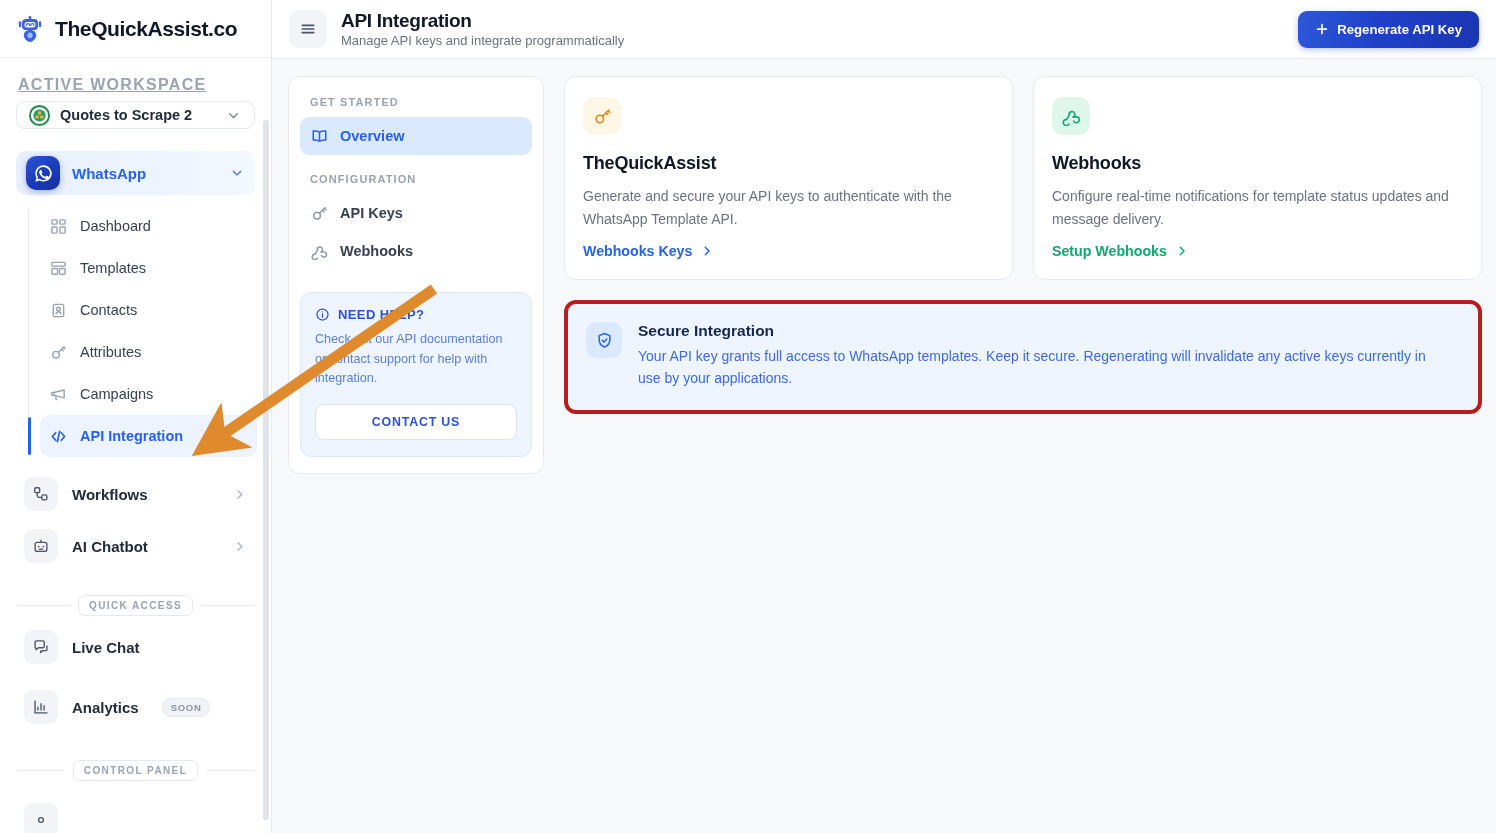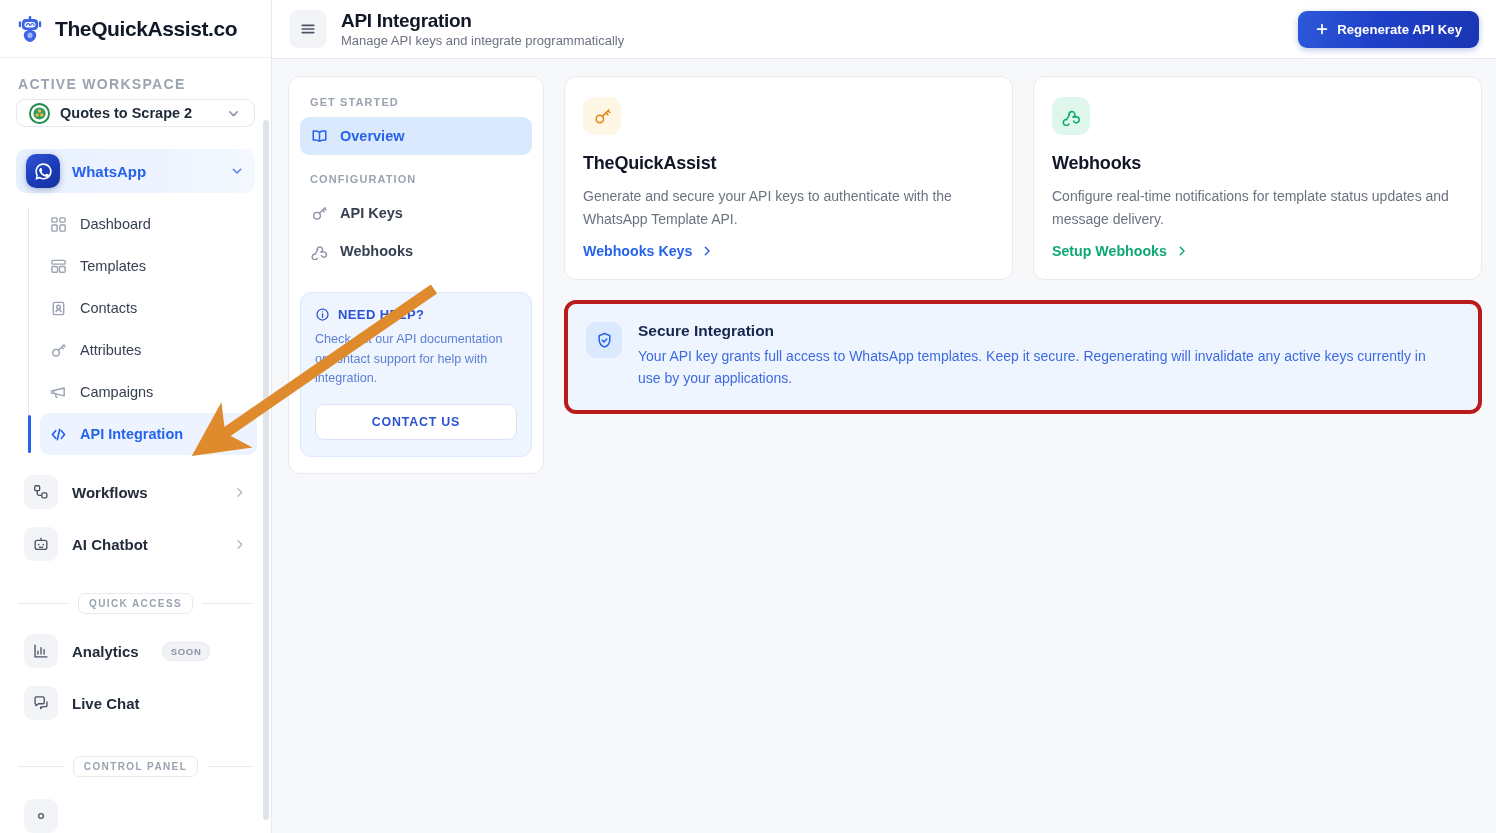"ACTIVE WORKSPACE" .sec-label { font-size: 14px -> 16px; text-decoration: none -> underline }
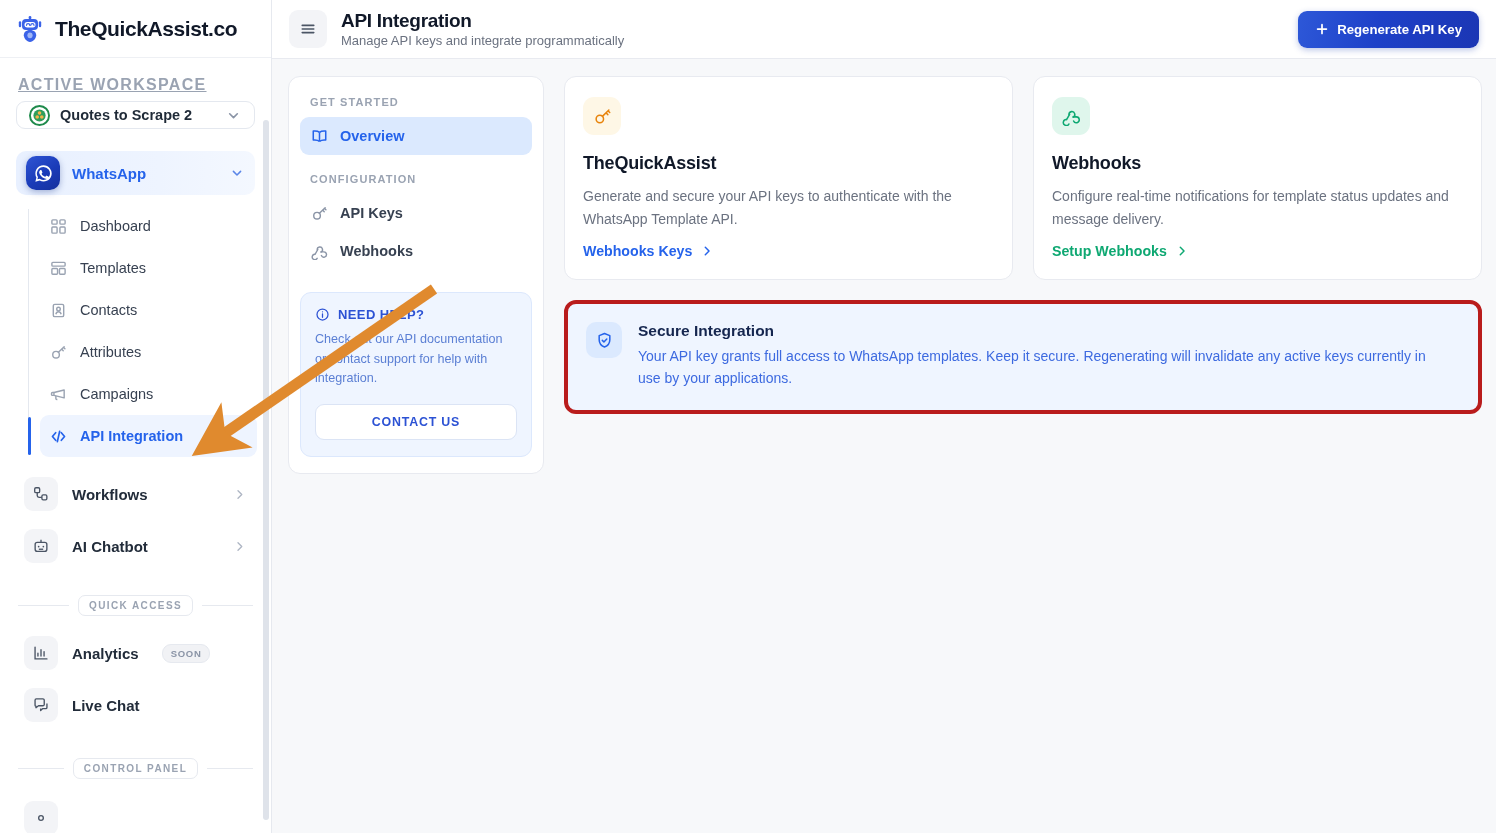"Analytics" div.big-item { order: before "Live Chat" -> after "Live Chat" }
